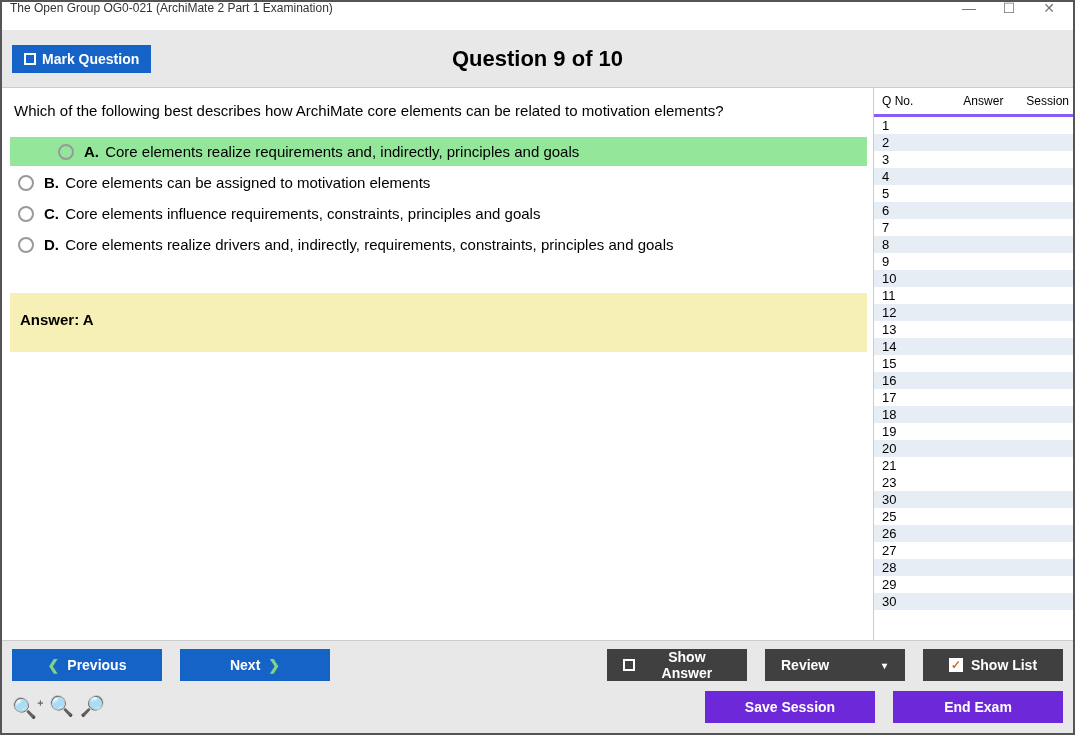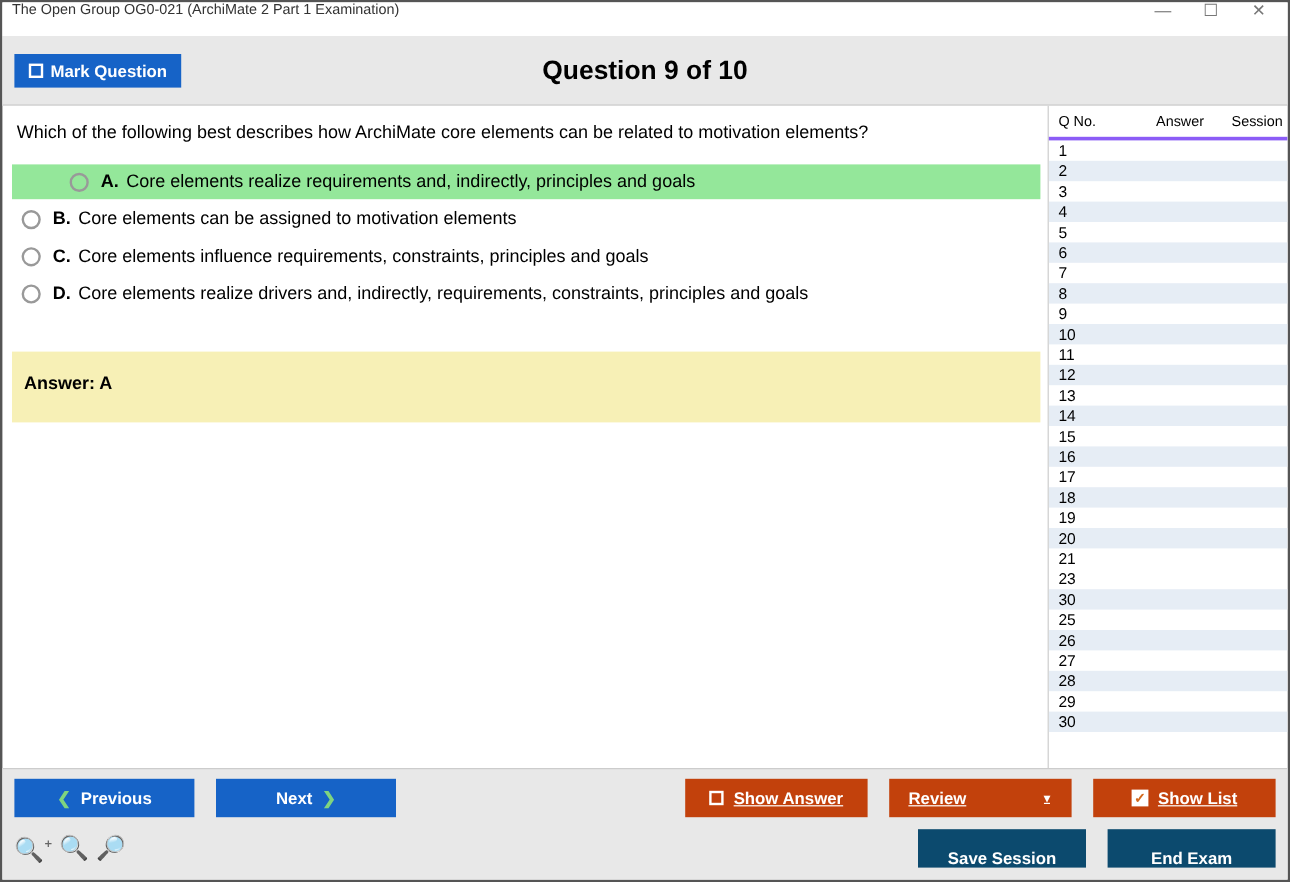"Show Answer" .btn-orange { background: #c2410c -> #404040; text-decoration: underline -> none; width: 152px -> 140px }
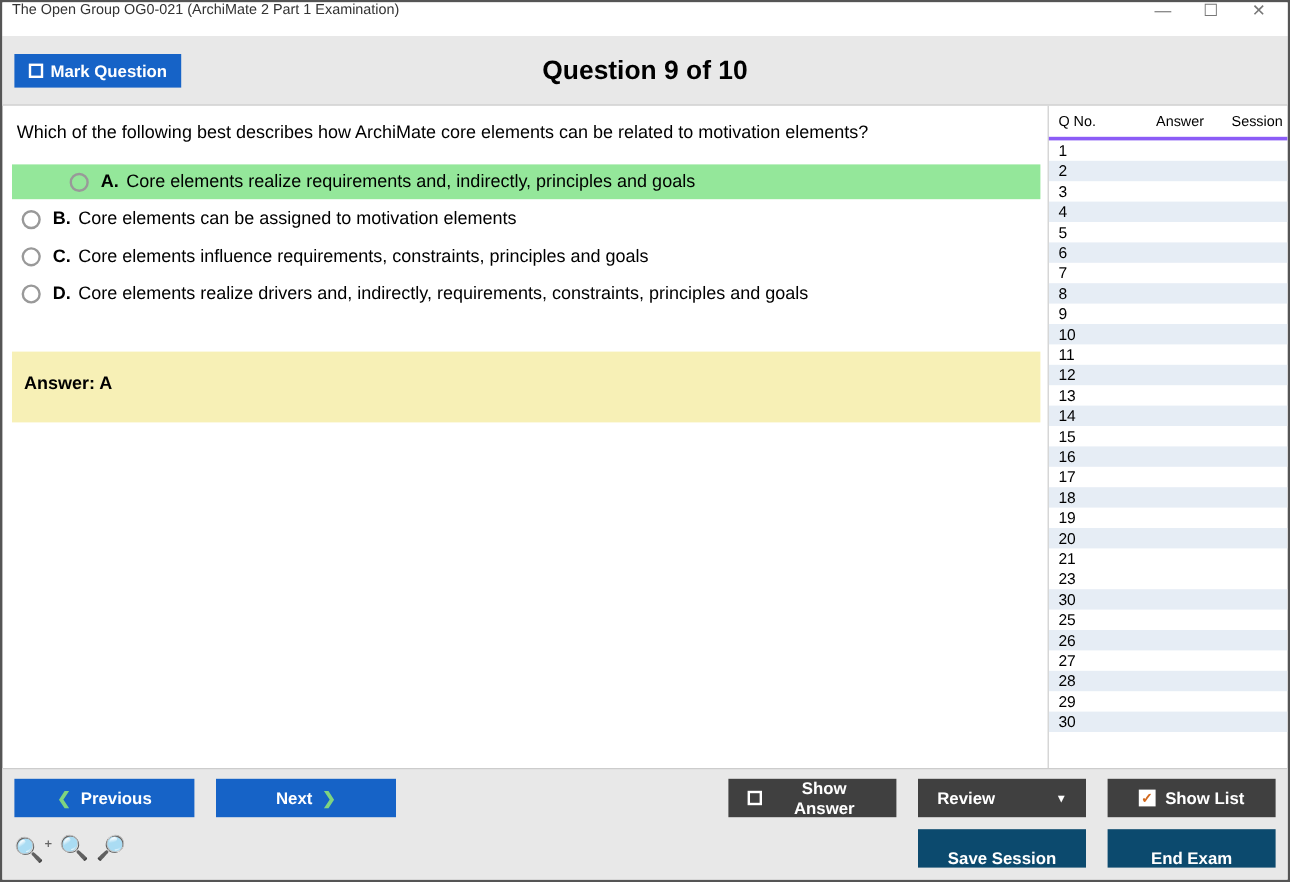"Save Session" .btn-dark { align-items: flex-end -> none; background: #0c4a6e -> #6d28d9; width: 140px -> 170px }
